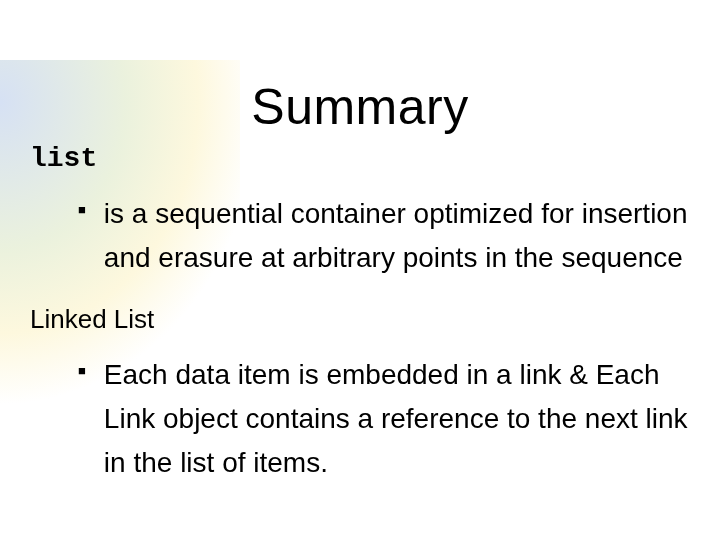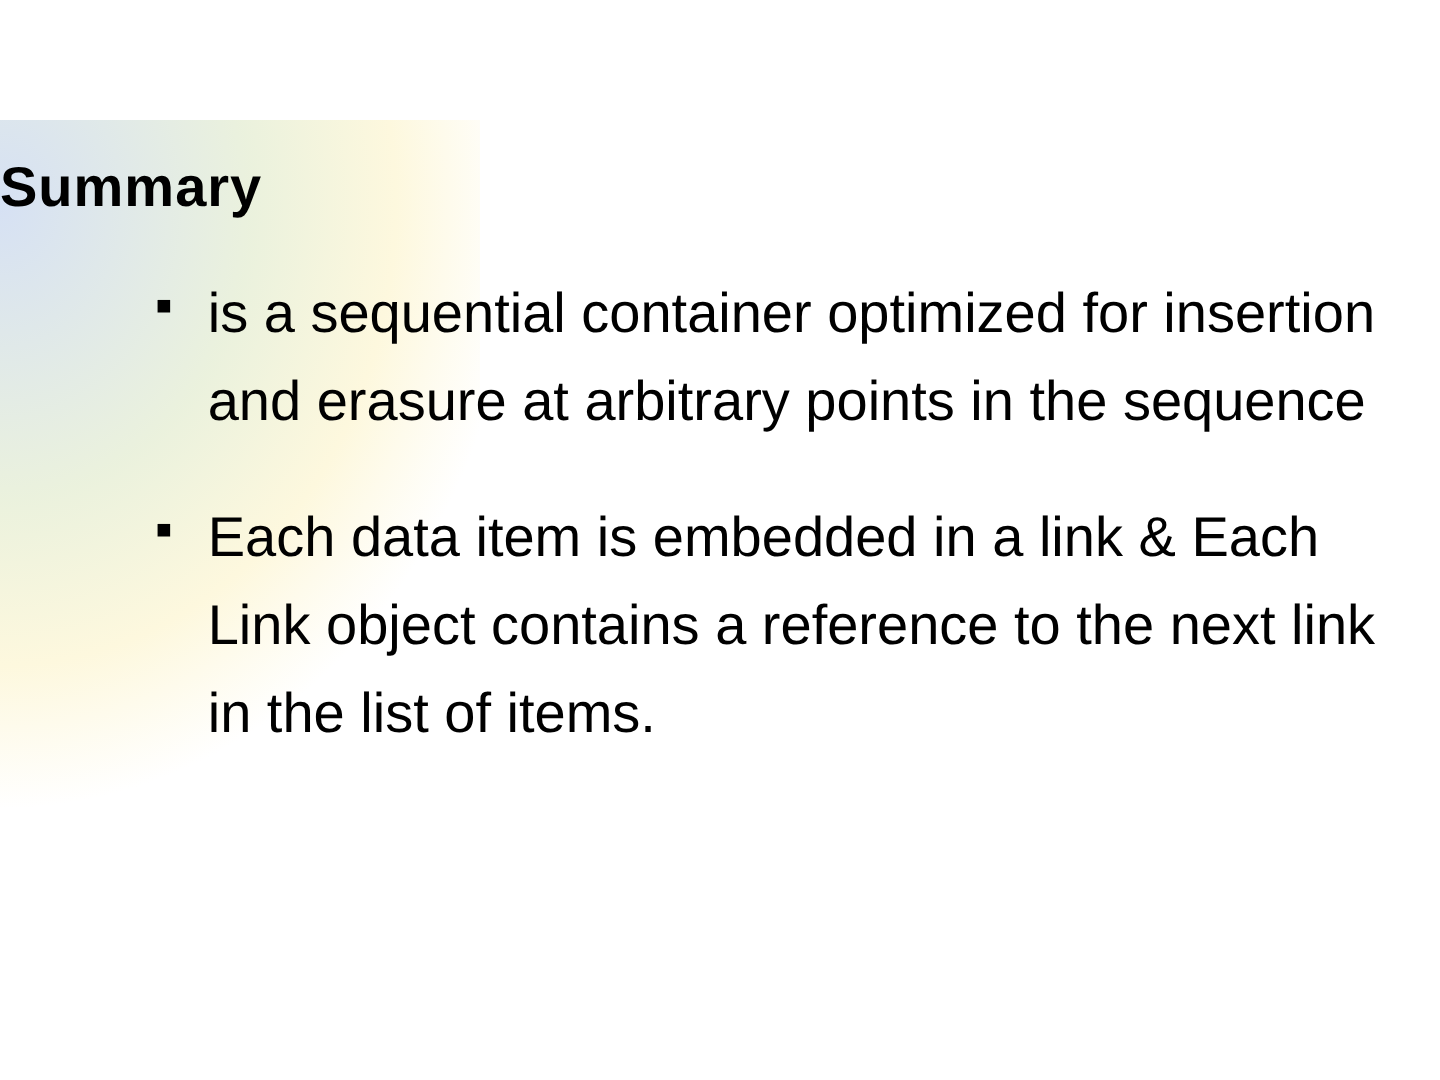"Summary" .title { font-size: 28px -> 50px; font-weight: 700 -> 400; text-align: left -> center }
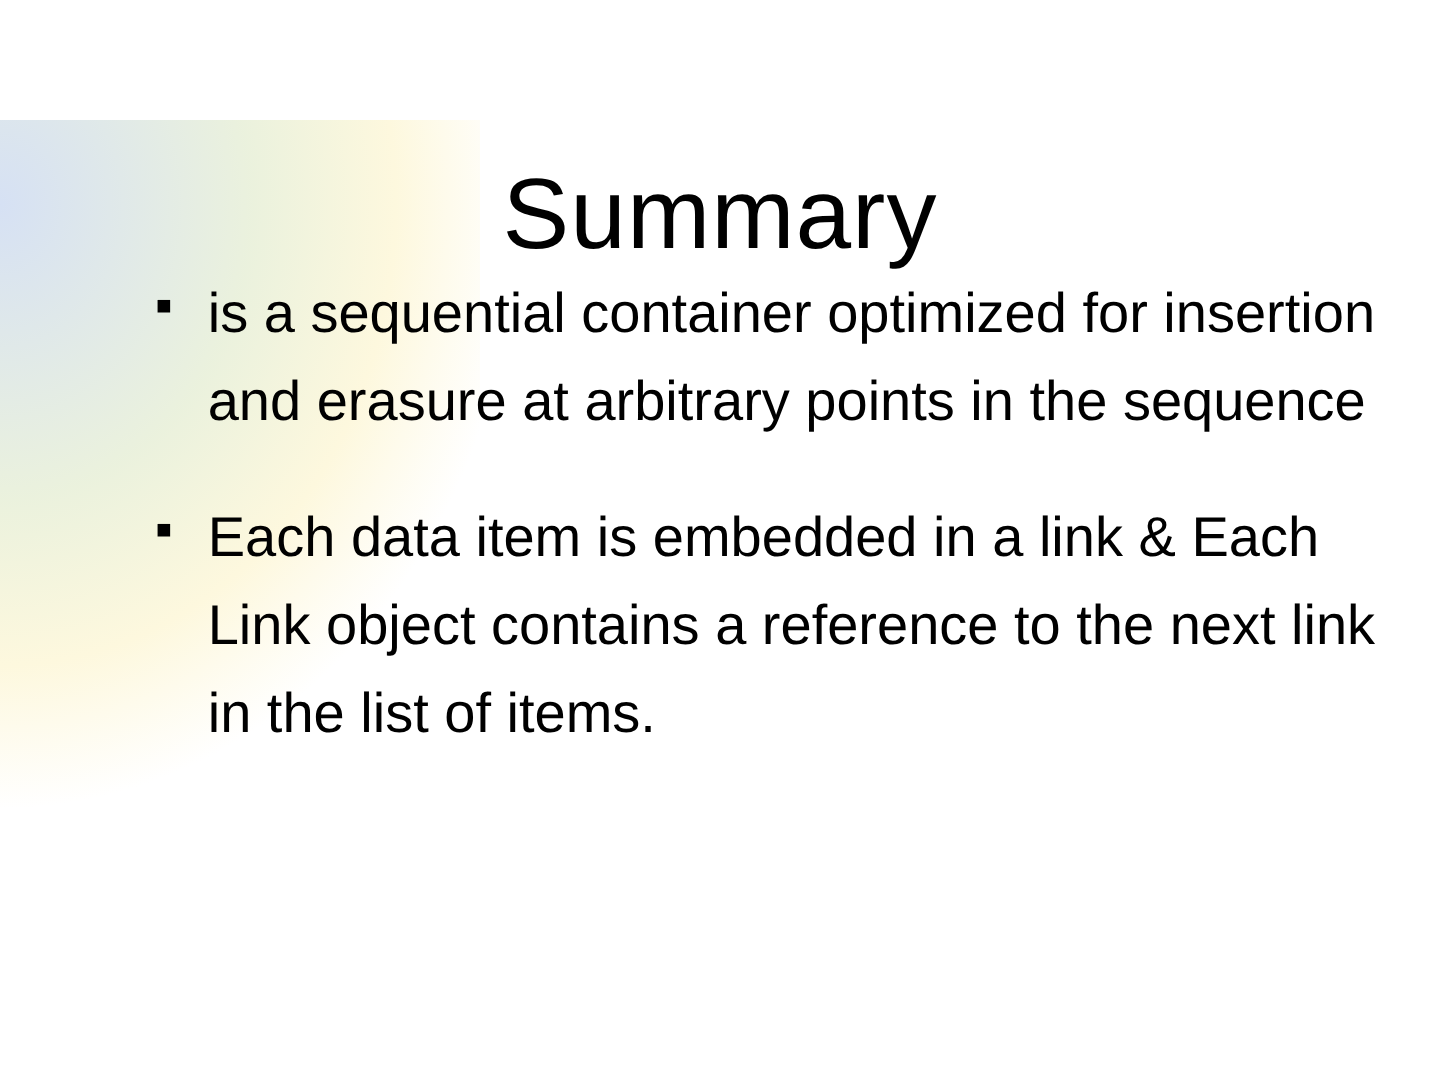"list" div.section-head { html: none -> <div>list</div> }
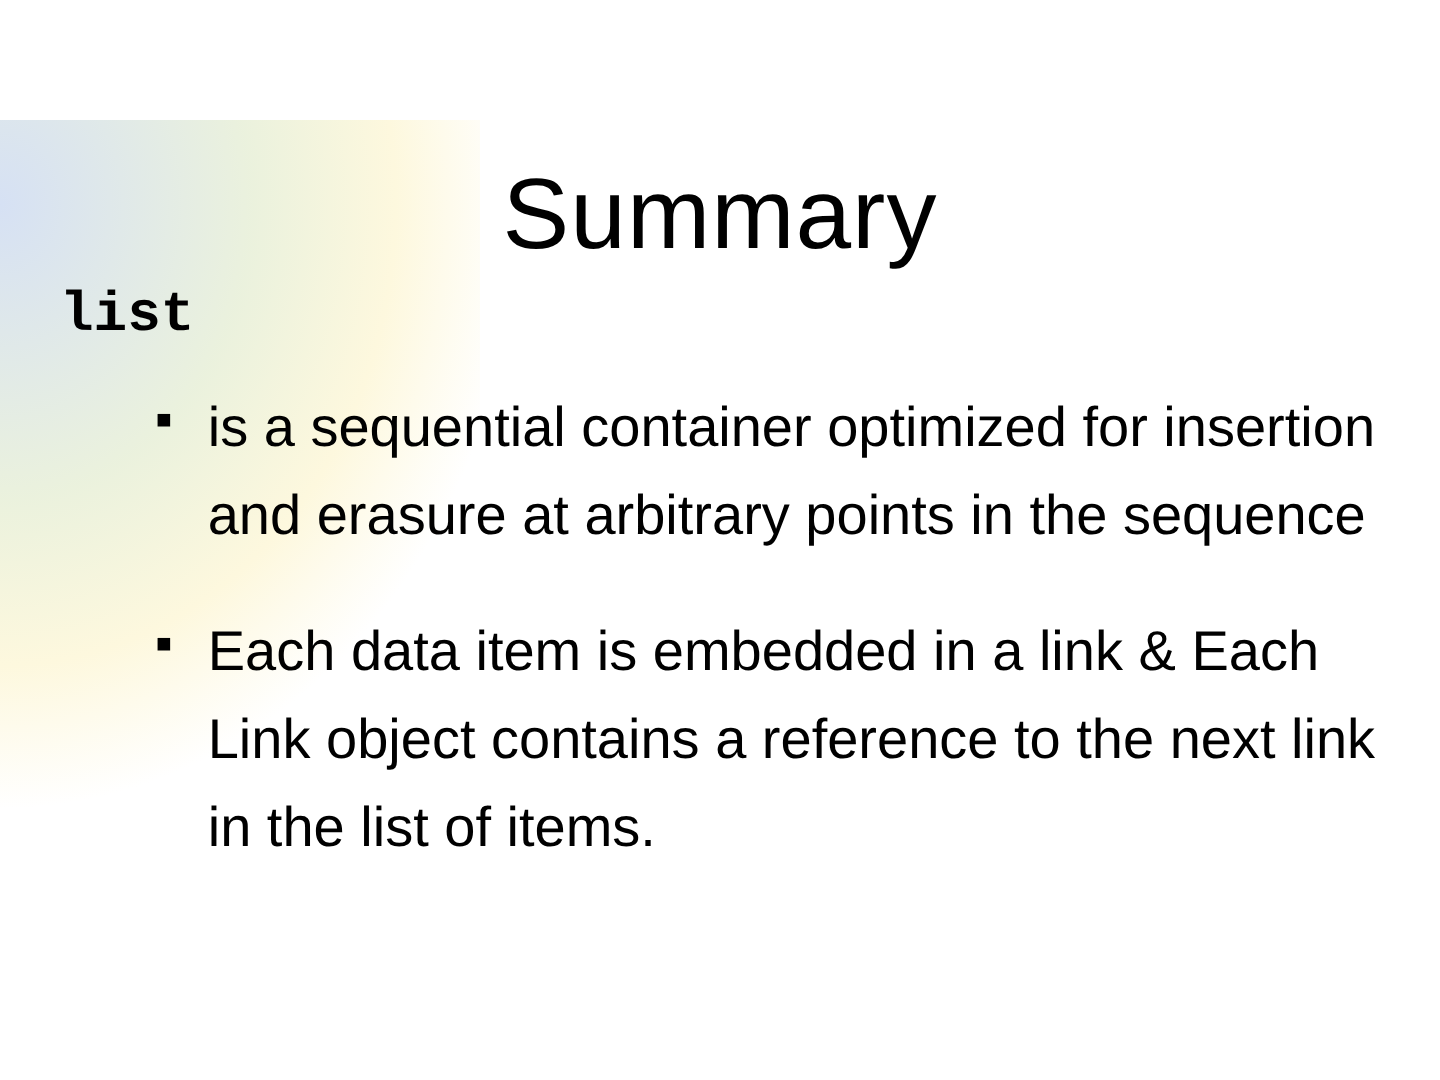"Linked List" div.section-head { html: none -> <div>Linked List</div> }
